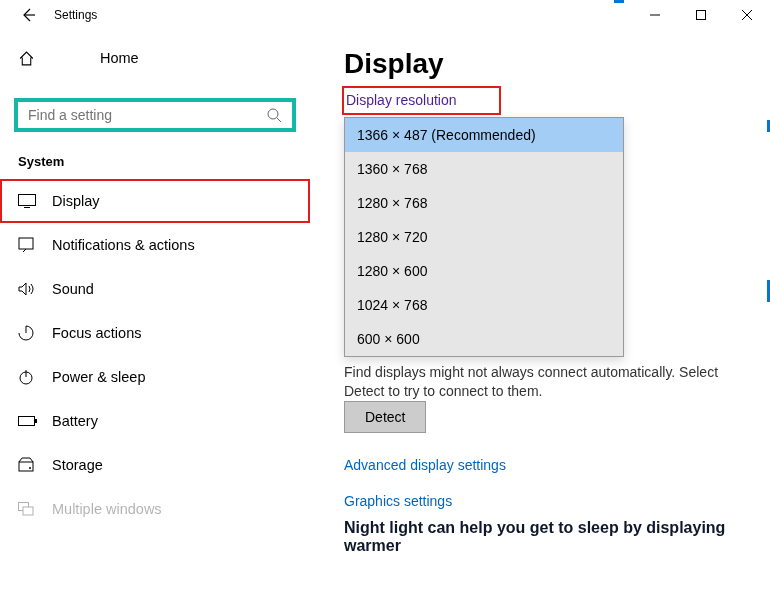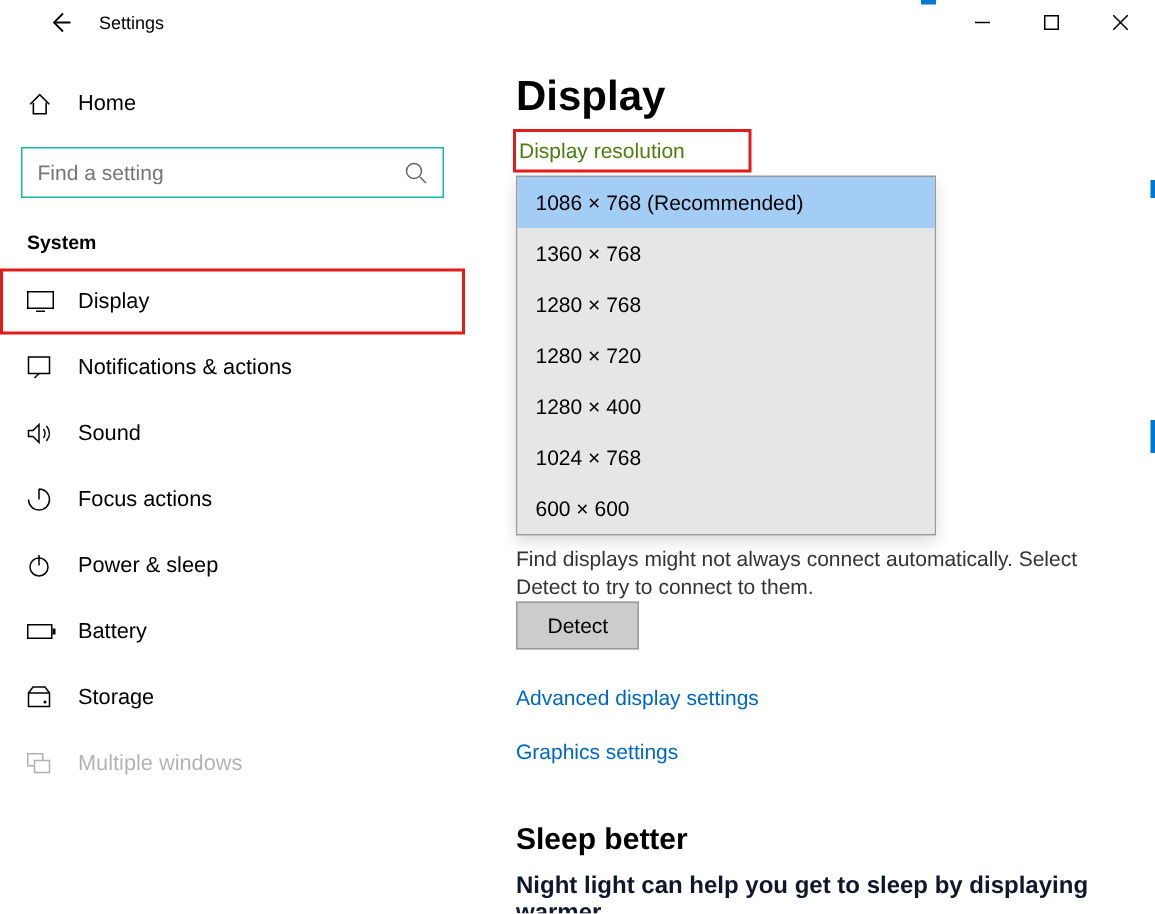"Settings" .titlebar { padding-left: 28px -> 16px }
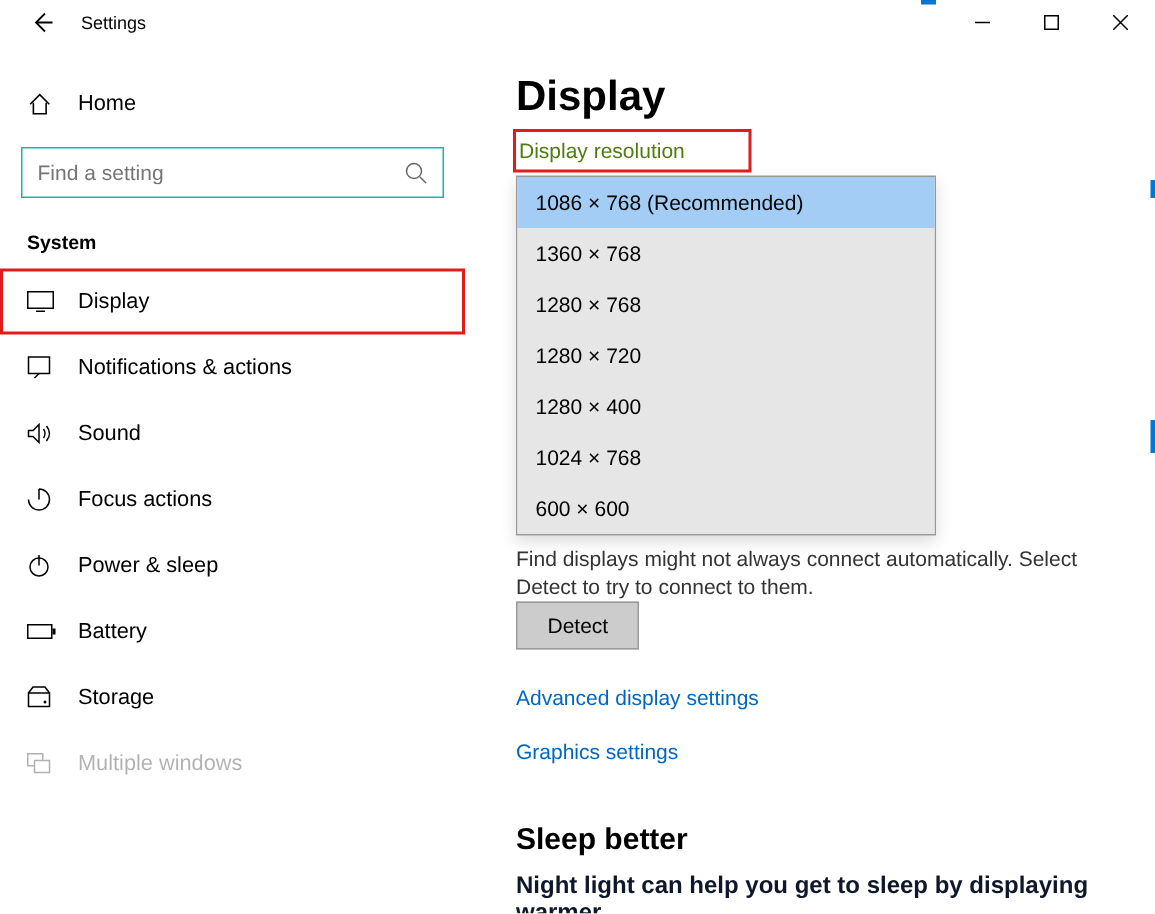"Home" .home-row { align-items: center -> flex-start; gap: none -> 48px }
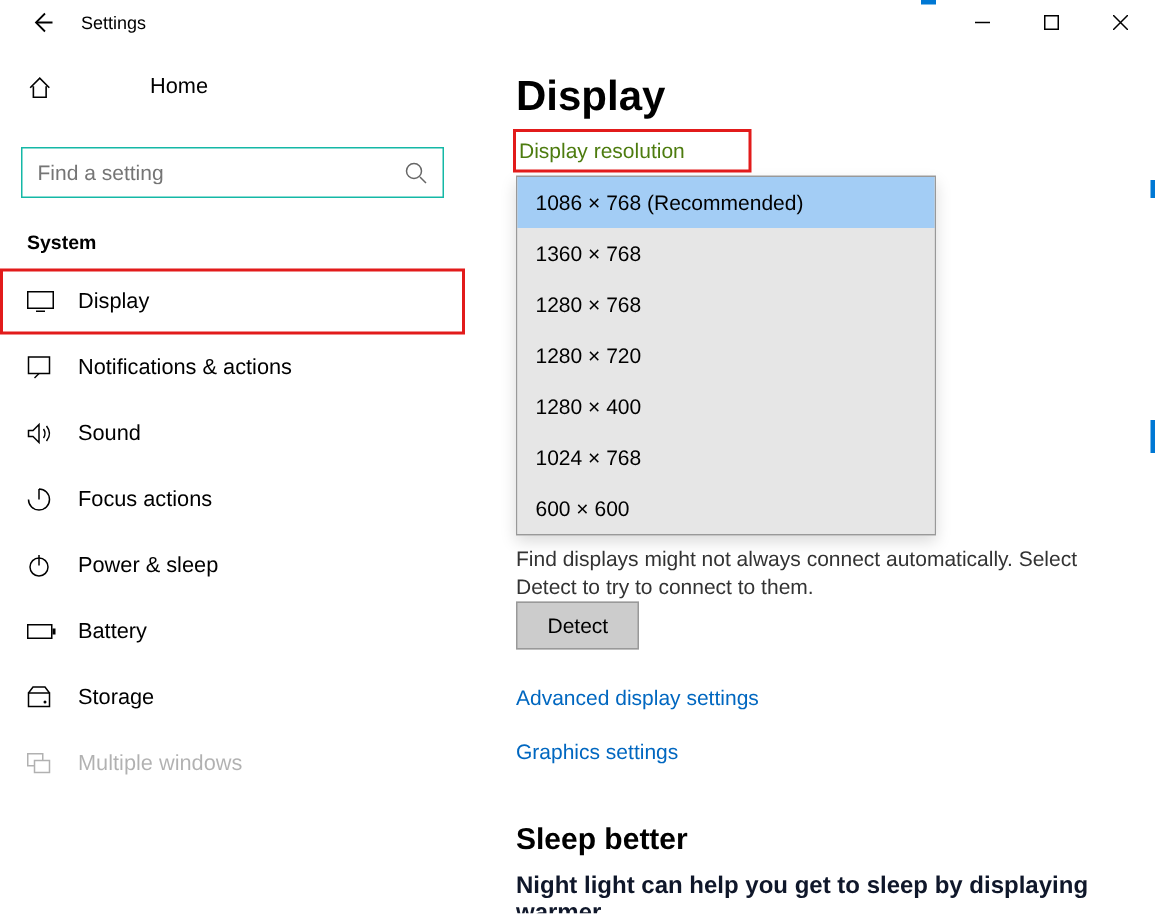"Display resolution" .field-label { color: #4d7c0f -> #4c1d95 }
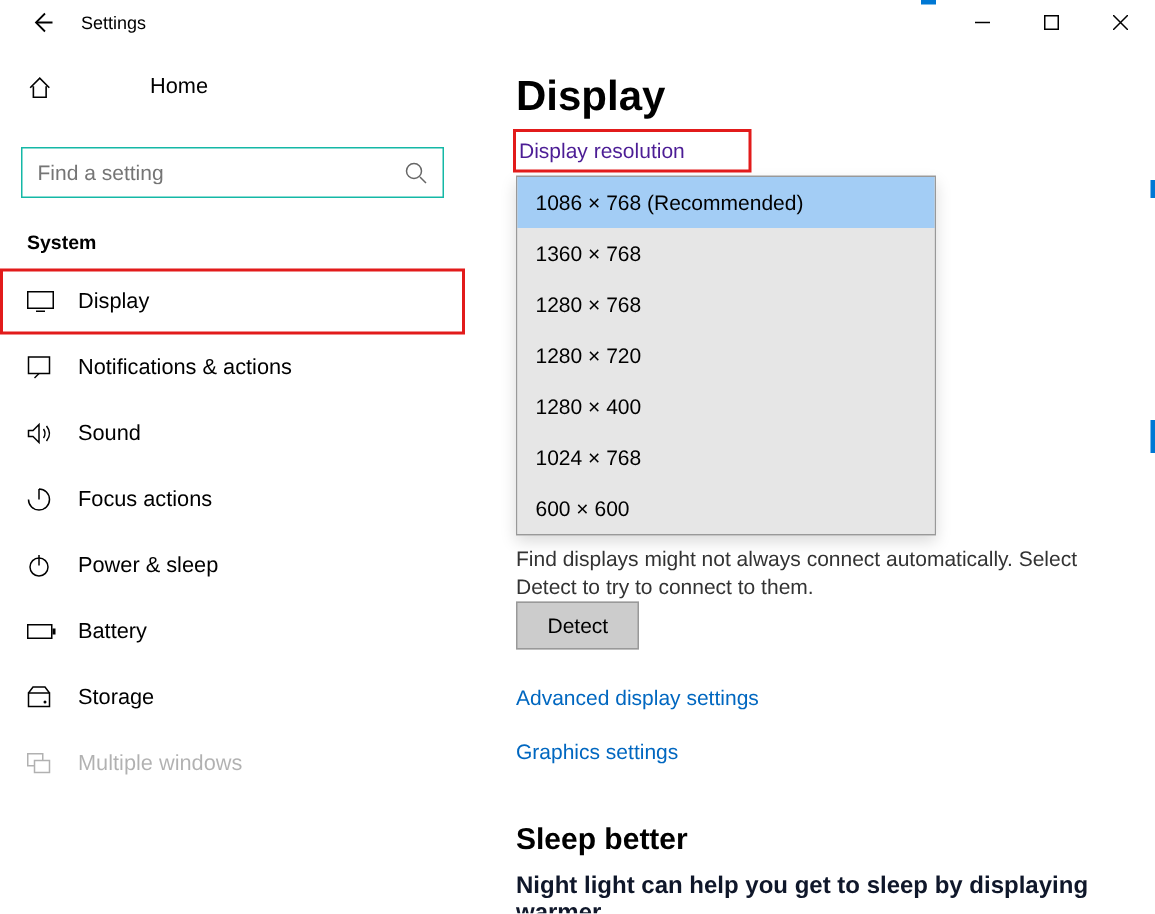"Find a setting" .search-box { border: 1px solid #14b8a6 -> 4px solid #14b8a6 }
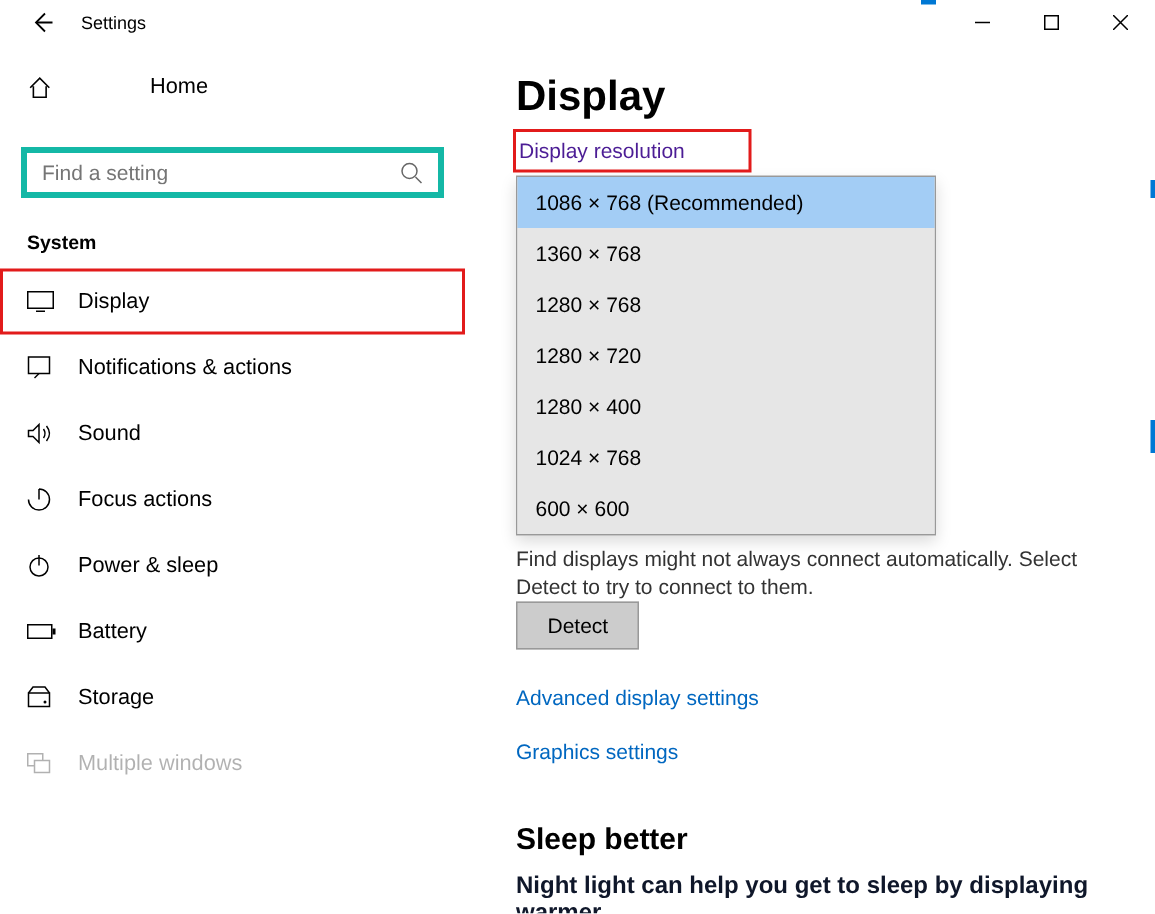"1086 × 768 (Recommended)" div.dropdown-item { text: 1086 × 768 -> 1366 × 487 }
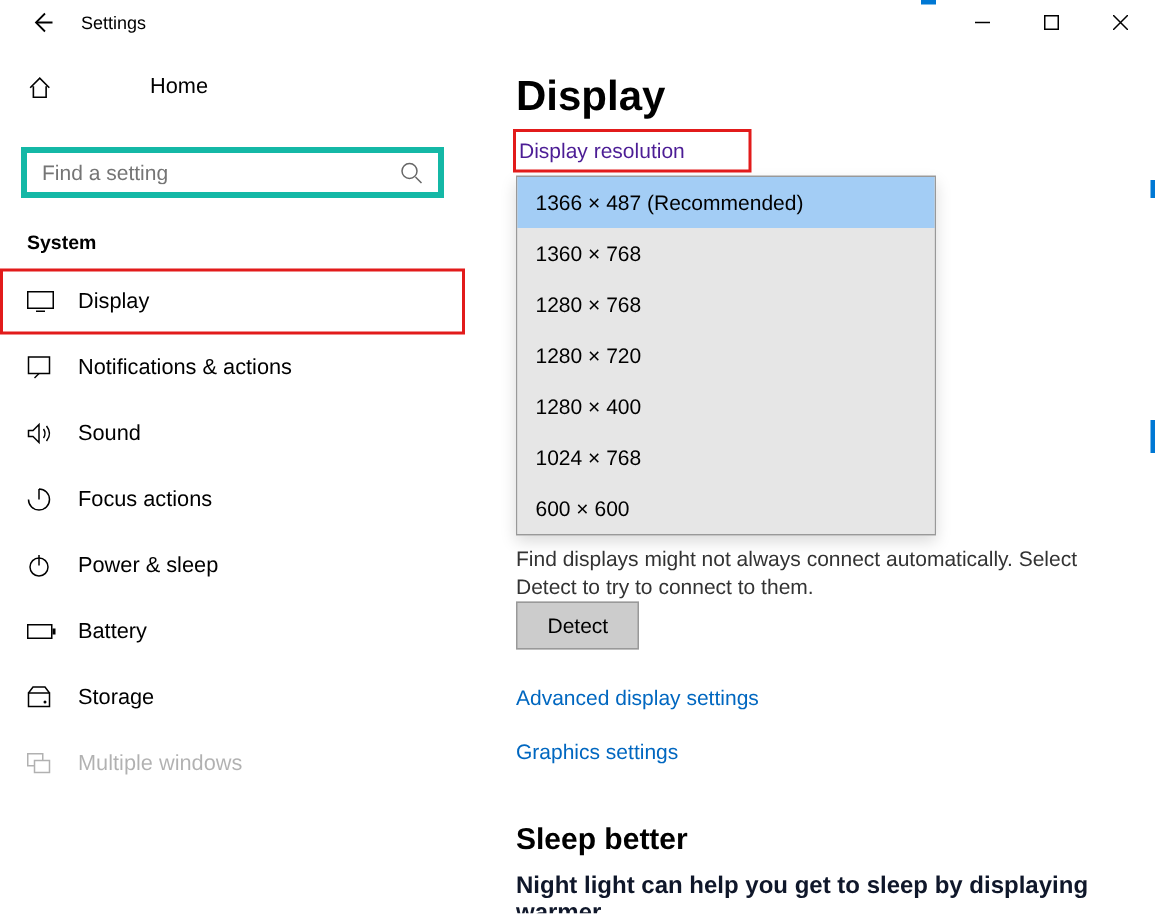"1280 × 400" div.dropdown-item { text: 400 -> 600 }
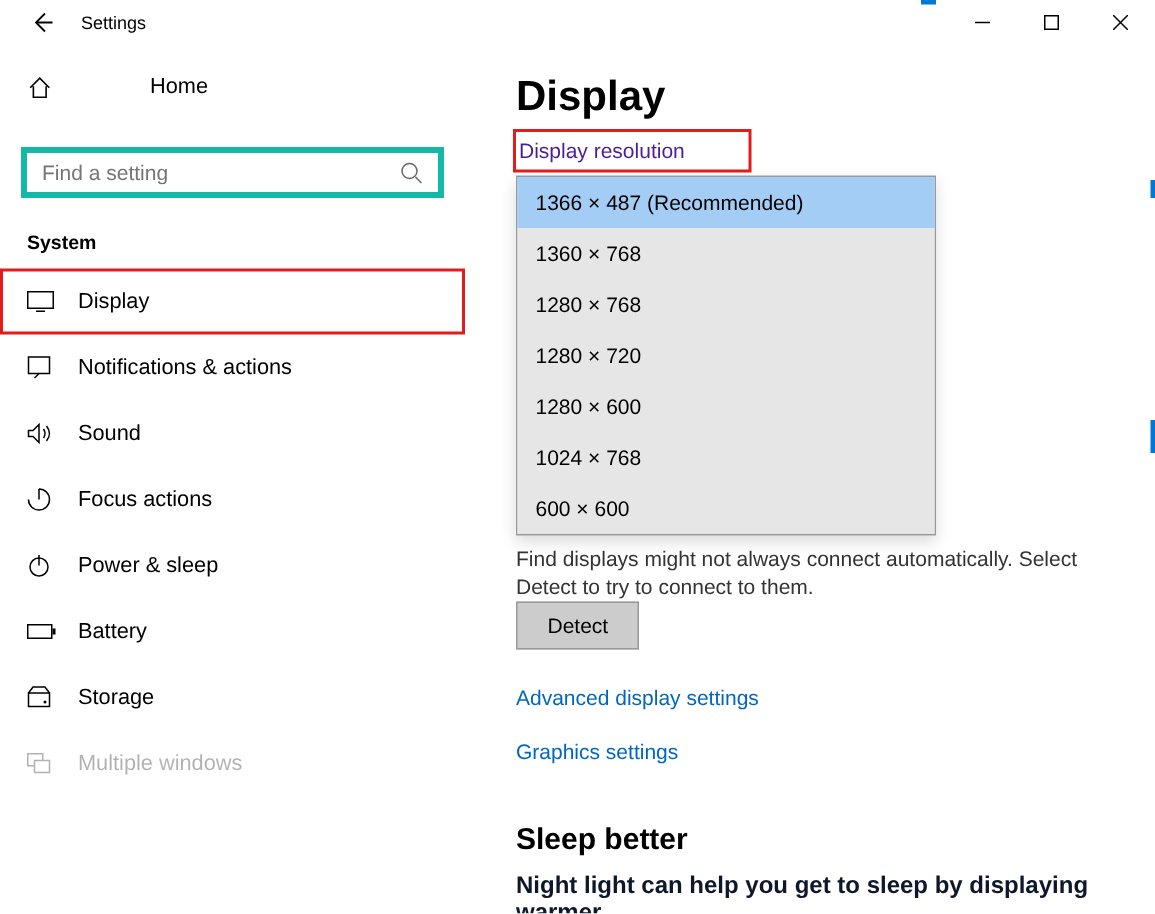"Sleep better" div.section-title { html: <div>Sleep better</div> -> none }
